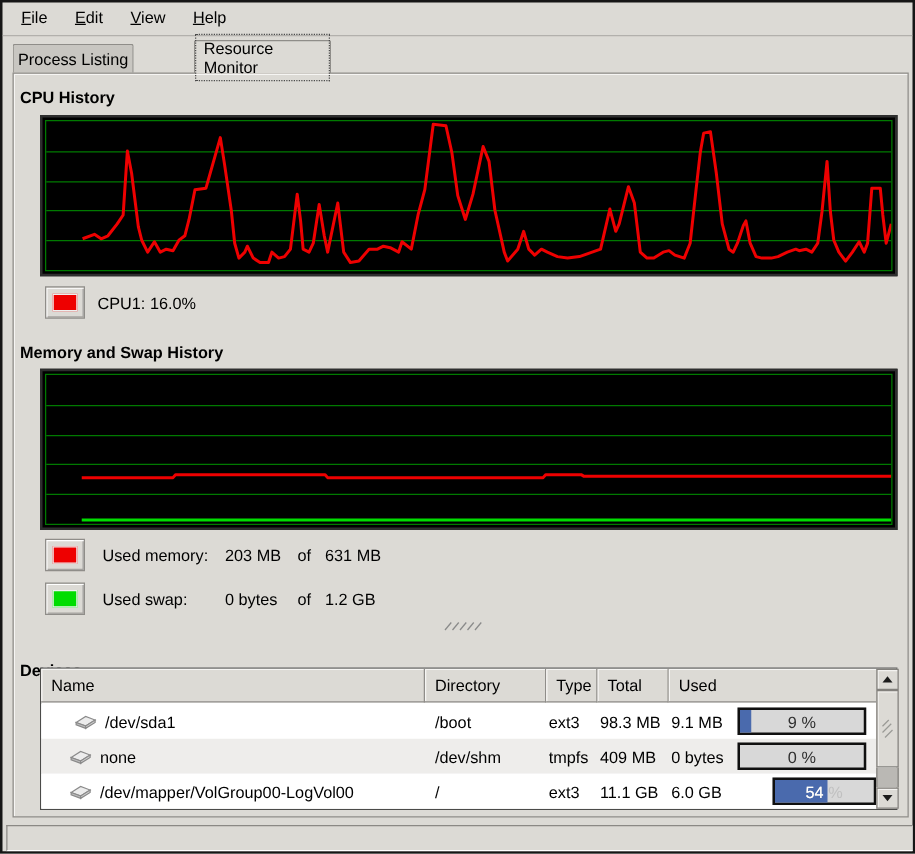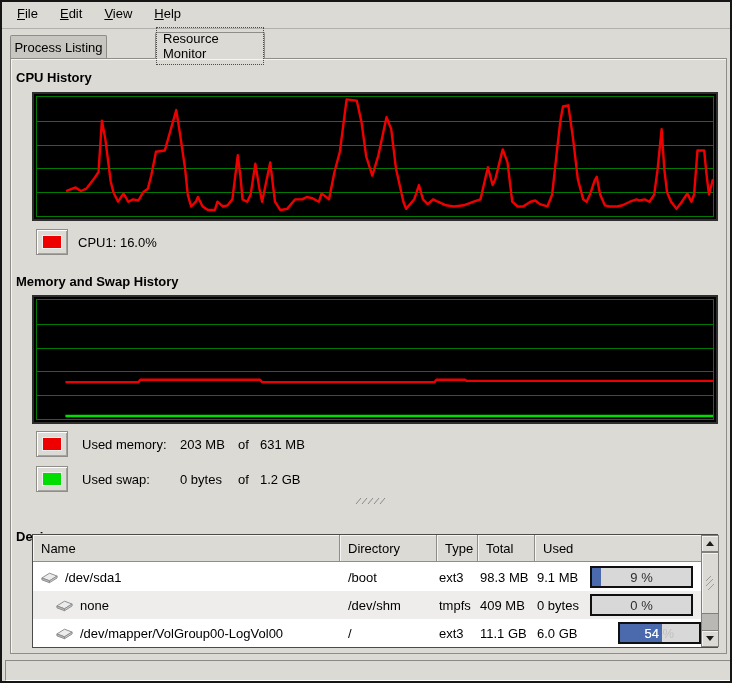"/dev/sda1" div.cell { padding-left: 7px -> 26px }
